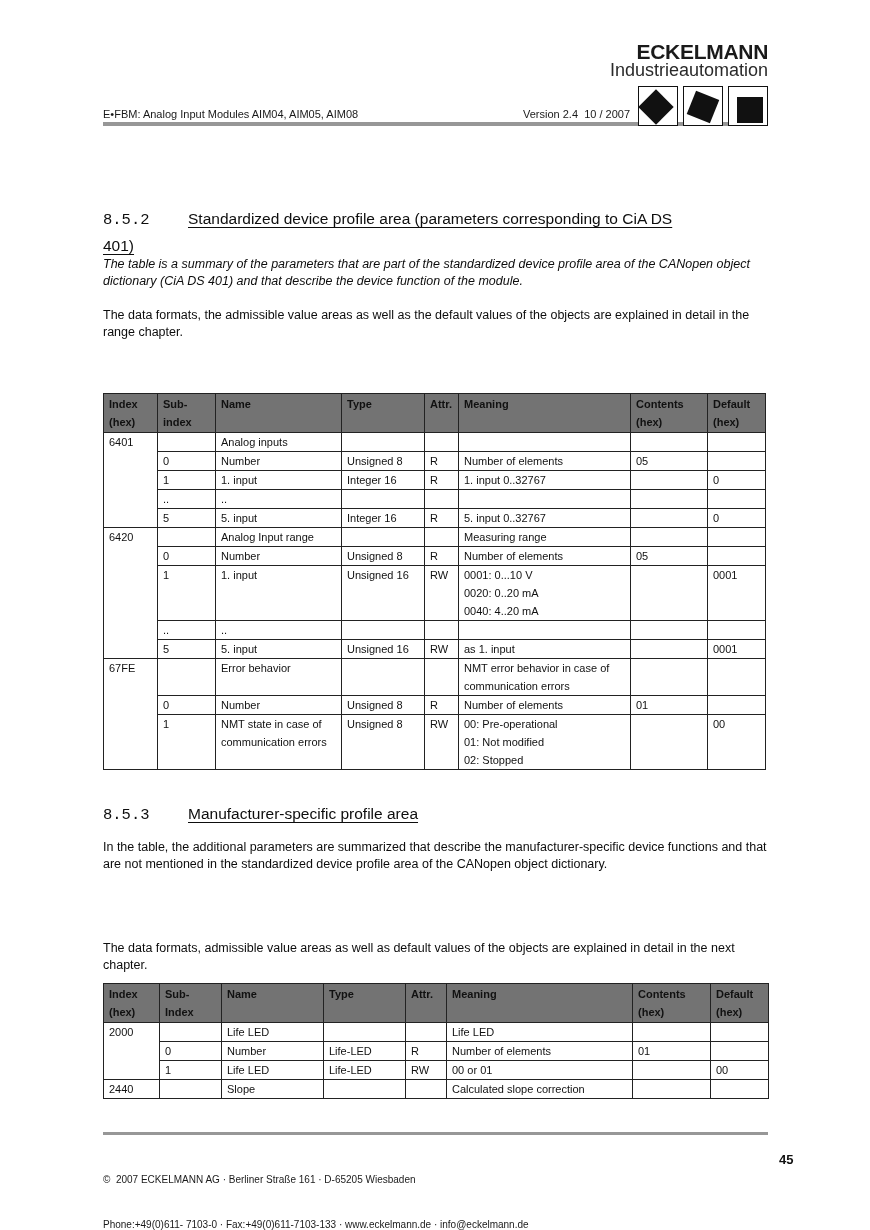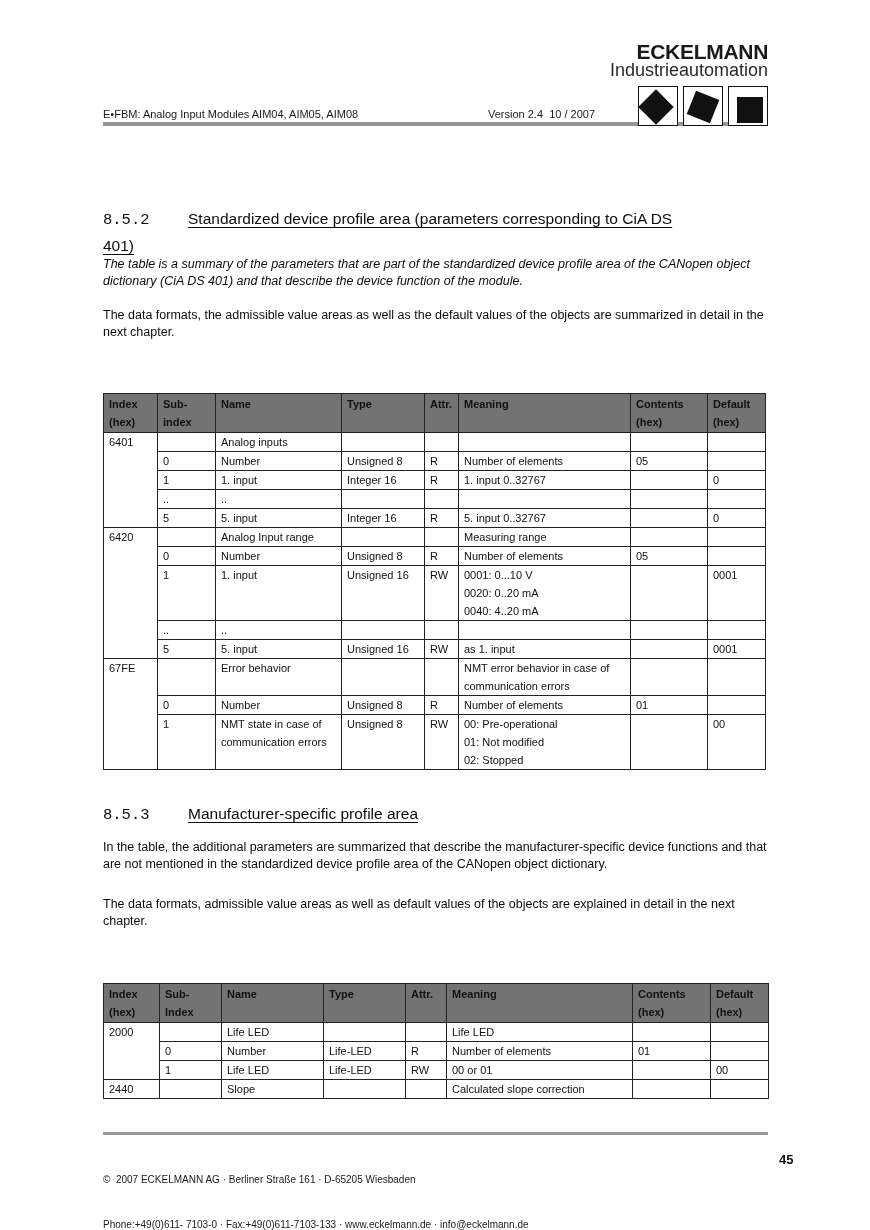"Version 2.4 10 / 2007" .hdr-version { left: 488px -> 523px }
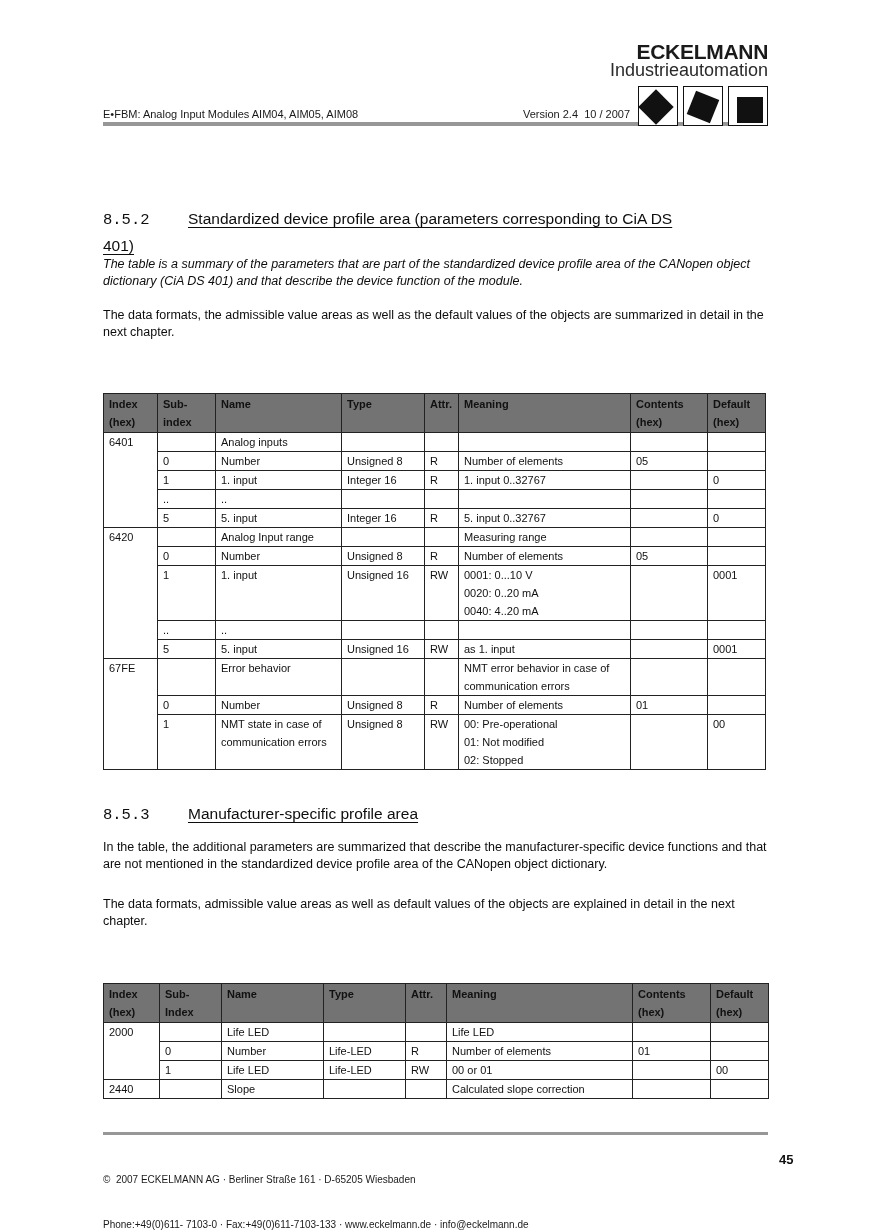"The data formats, the admissible" p.body-par { text: summarized in detail in the next -> explained in detail in the range }
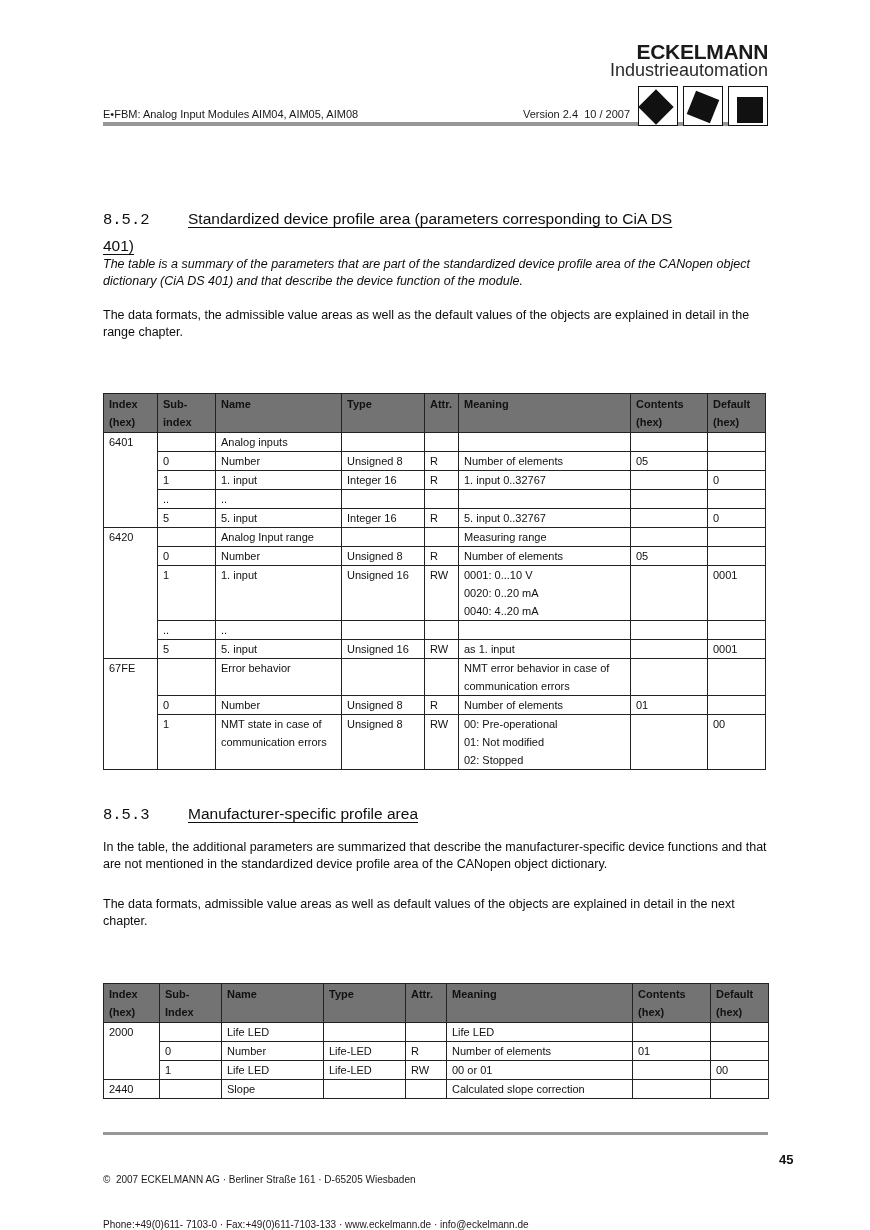"The data formats, admissible value" #sec2-par2 { top: 896px -> 940px }
